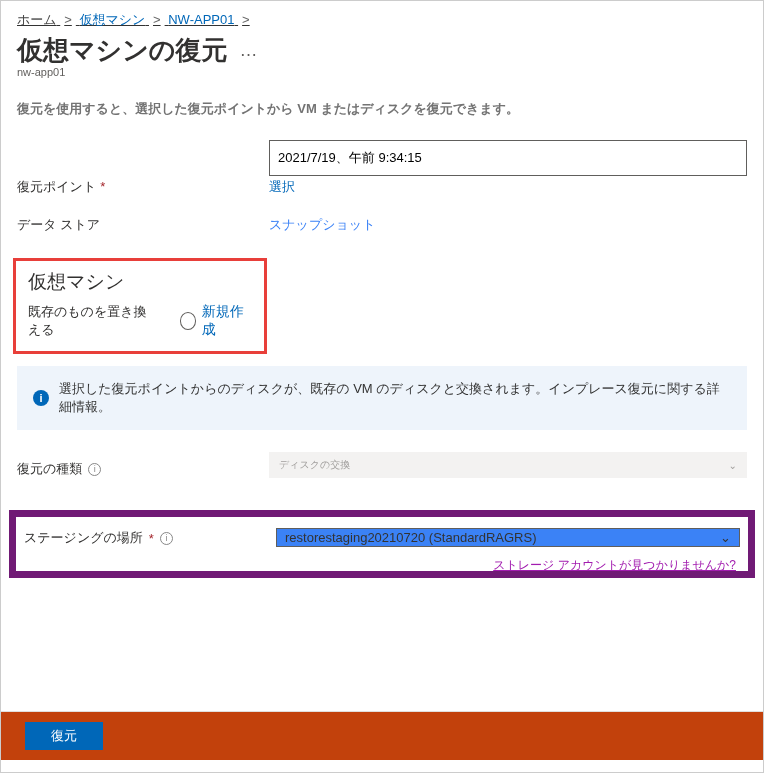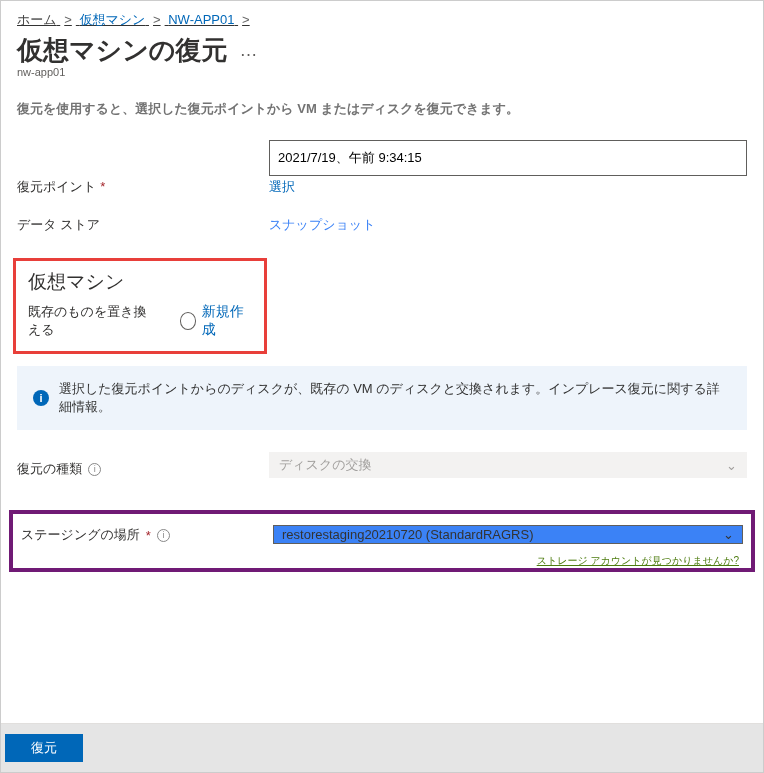"ディスクの交換" .disabled-select { font-size: 13px -> 10px }
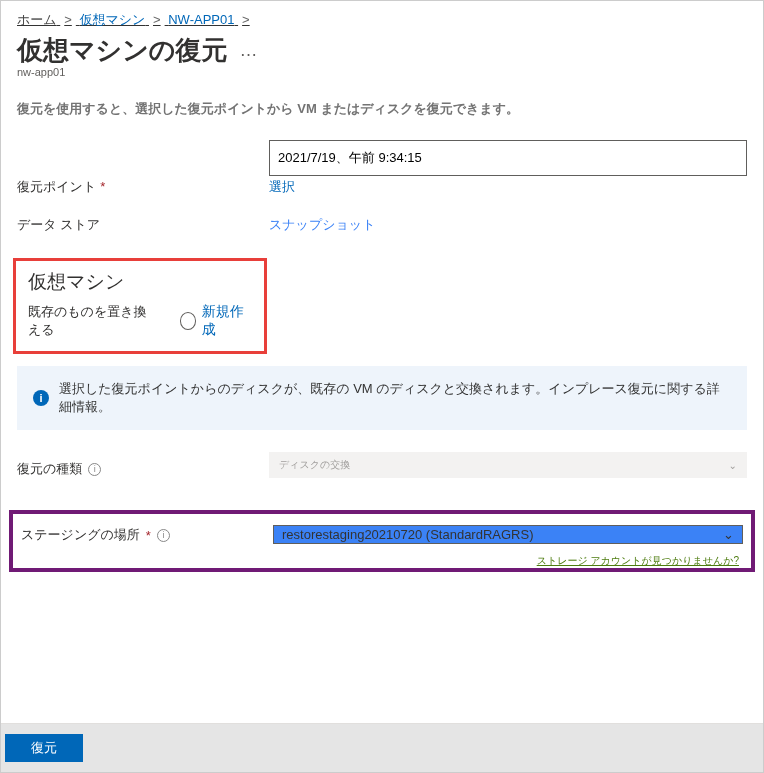"ステージングの場所" .highlight-row { border: 4px solid #701a75 -> 7px solid #701a75 }
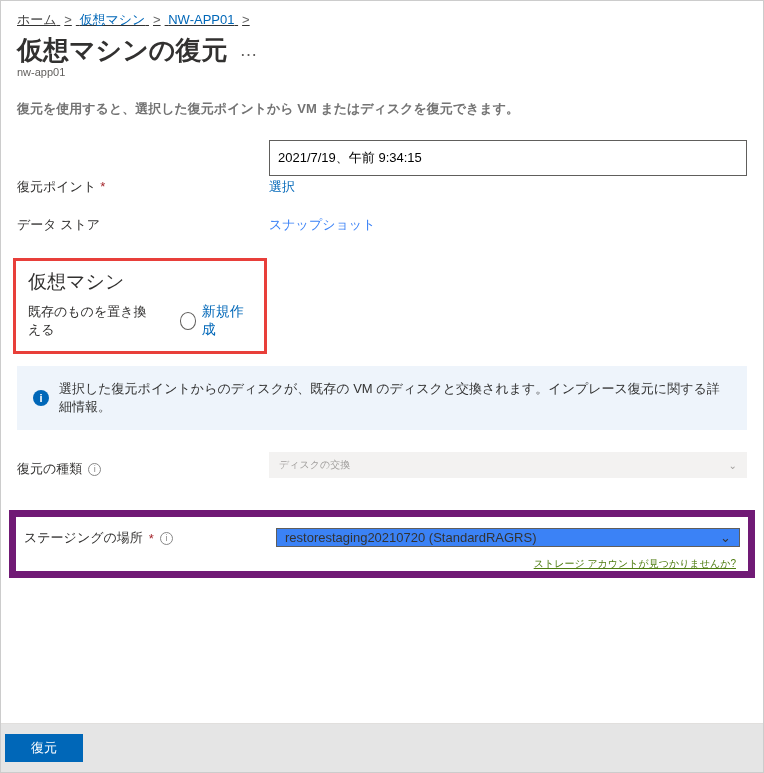"ストレージ アカウントが見つかりませんか?" .help-link { color: #4d7c0f -> #a21caf; font-size: 10px -> 12px }
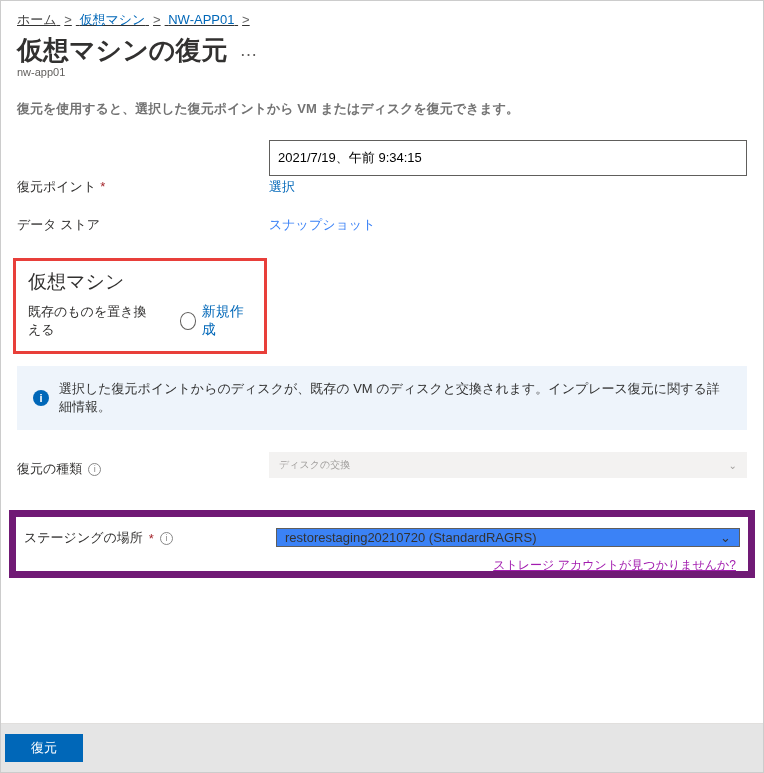"復元" .footer { background: #e5e5e5 -> #c2410c; bottom: 0 -> 12px; padding: 10px 4px -> 10px 24px }
